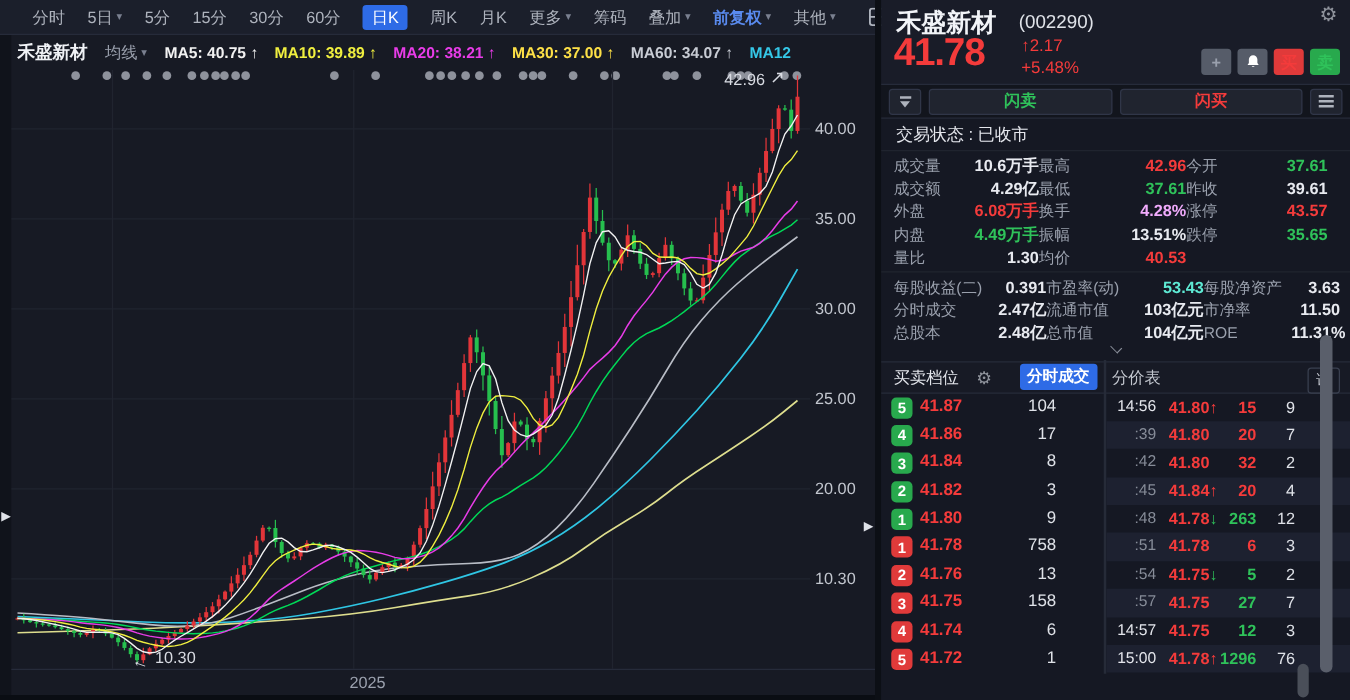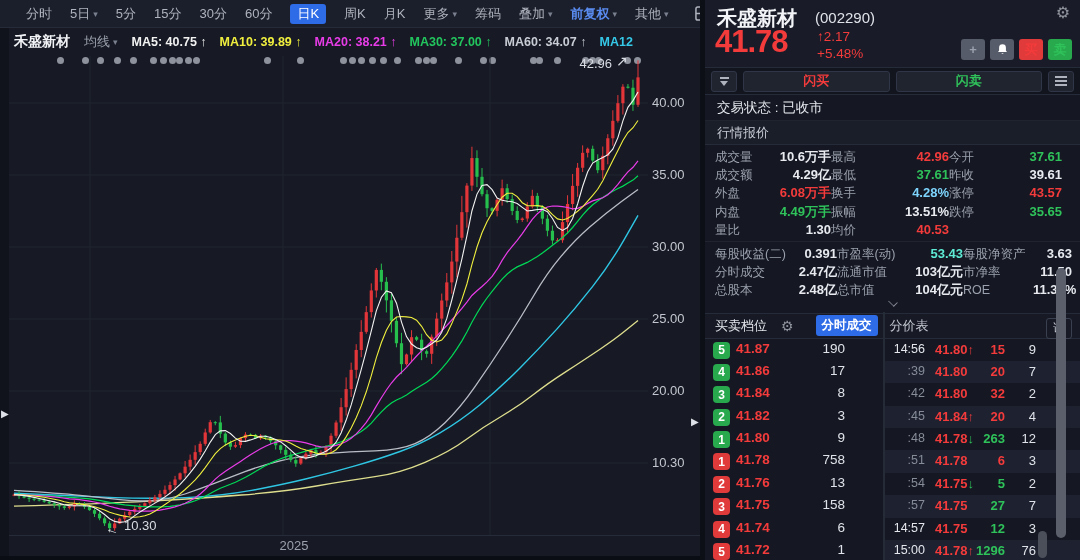"MA30: 37.00 ↑" span.ma { color: #22c55e -> #fde047 }
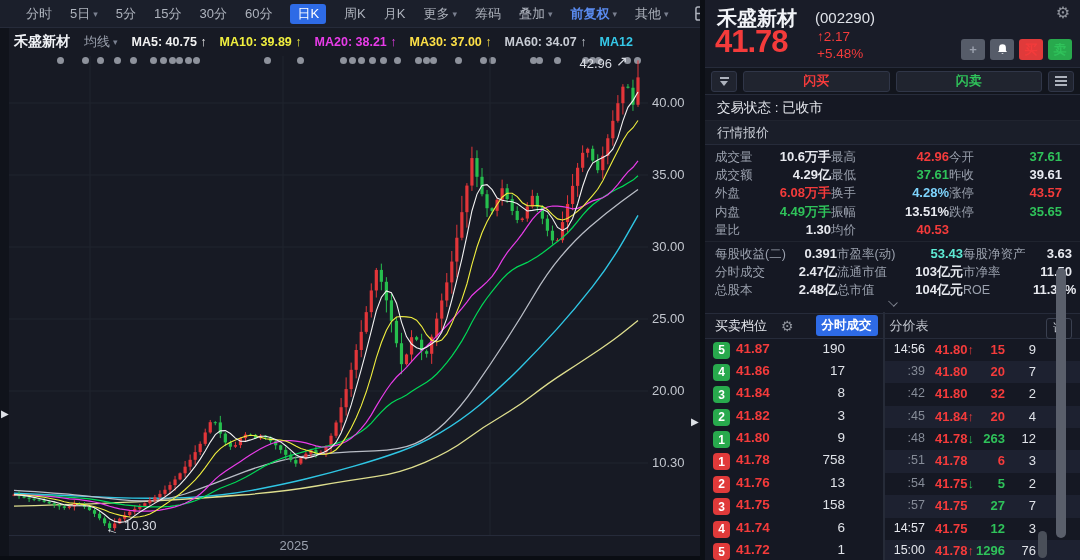"闪买" span.flash-btn { order: before "闪卖" -> after "闪卖" }
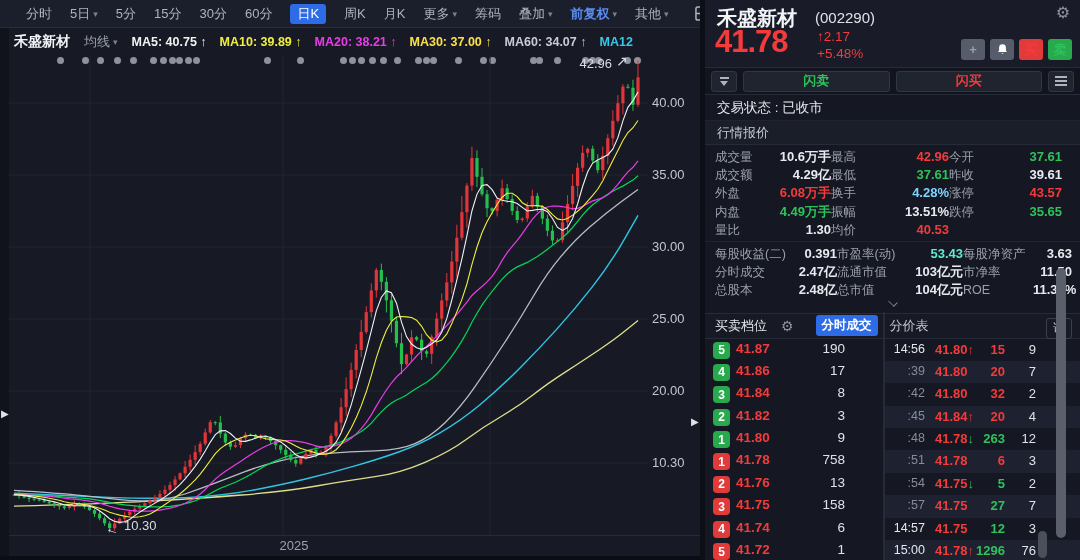"行情报价" div.sec-title { html: <div>行情报价</div> -> none }
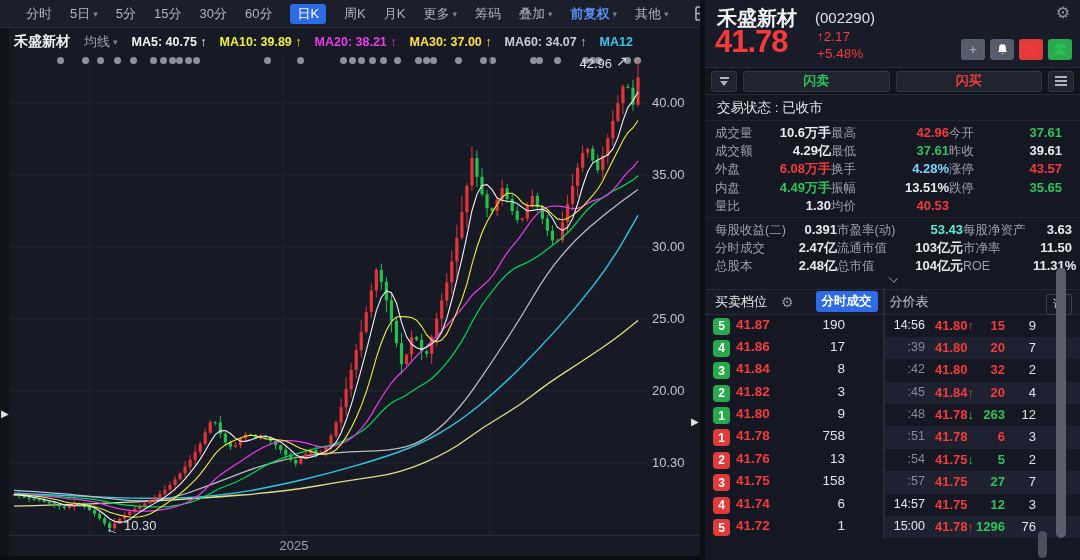"4.28%" span.qv { color: #7dd3fc -> #f0abfc }
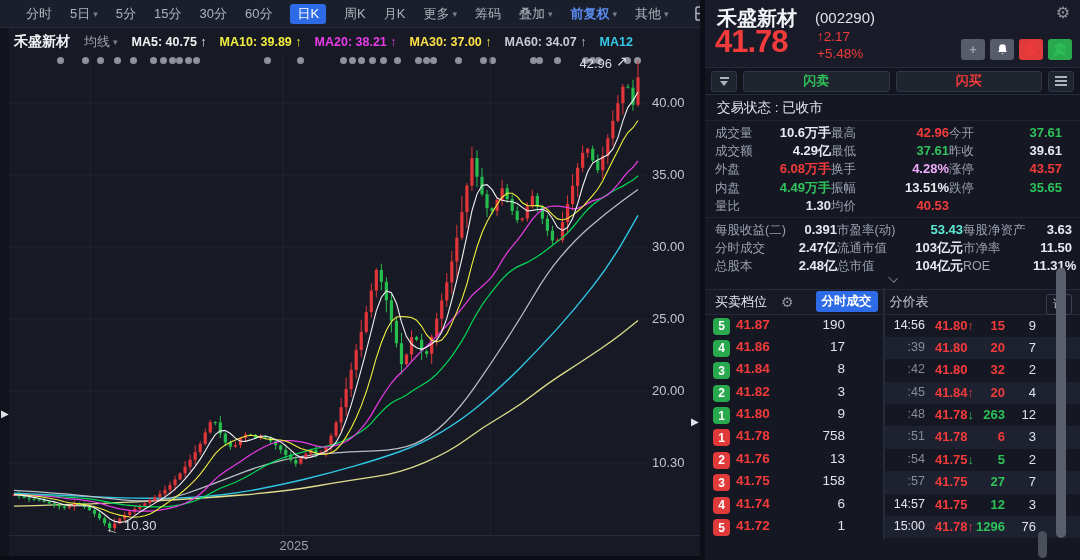"190" span.ob-vol { text: 190 -> 104 }
